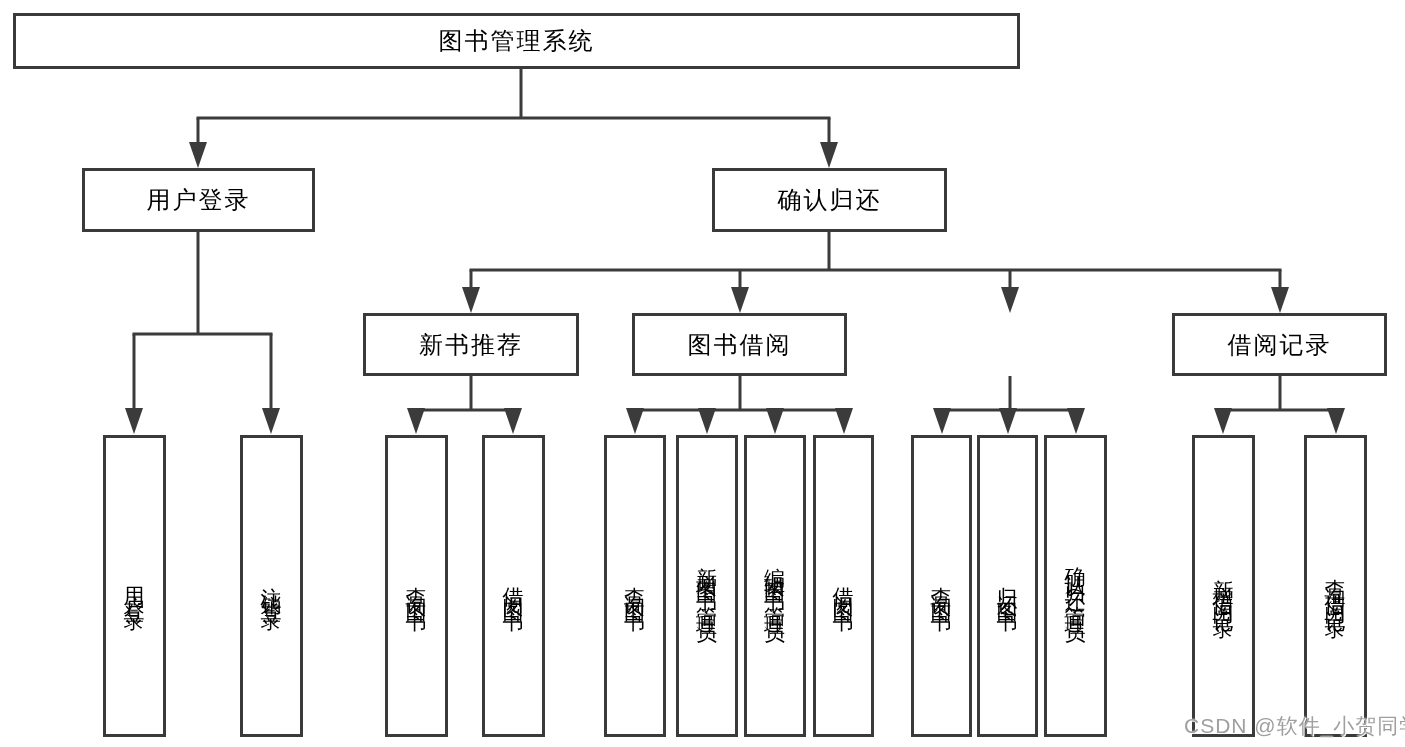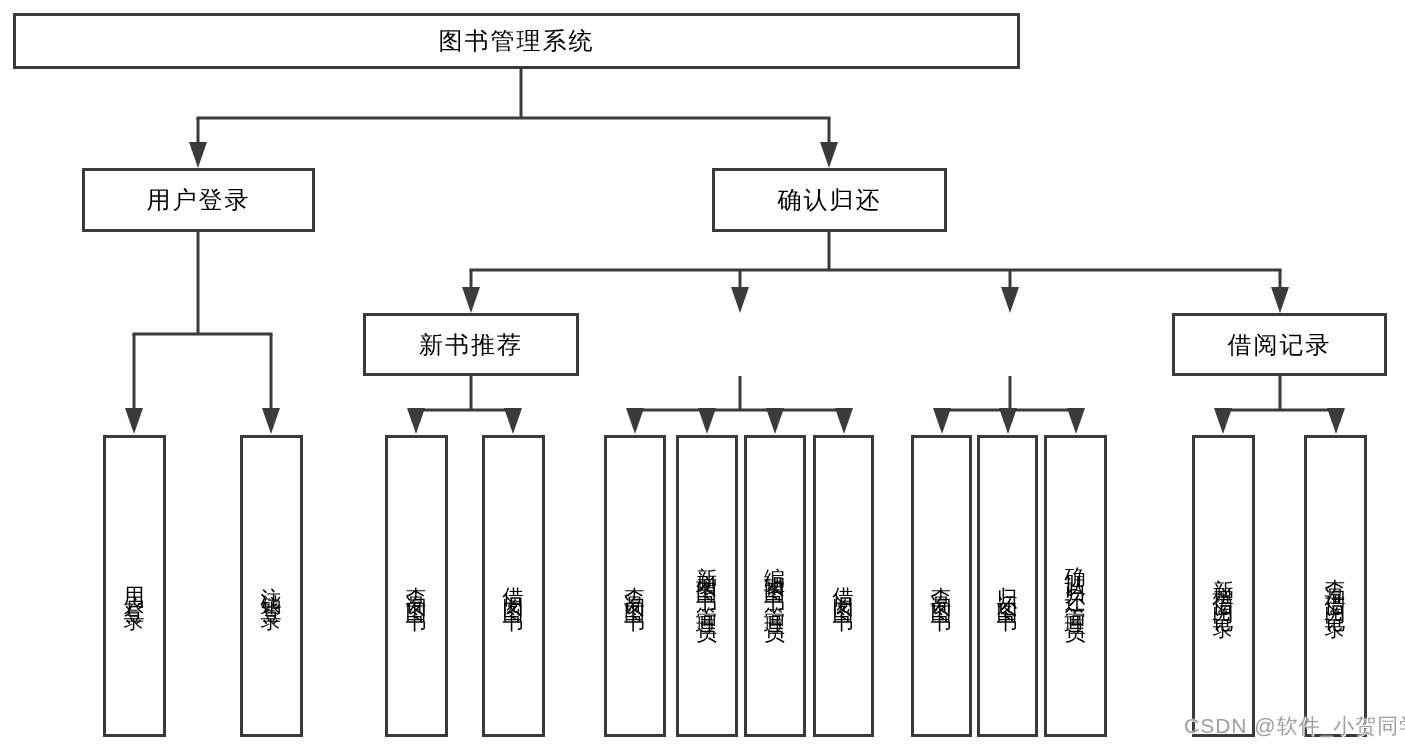"图书借阅" div.node { html: none -> <div>图书借阅</div> }
